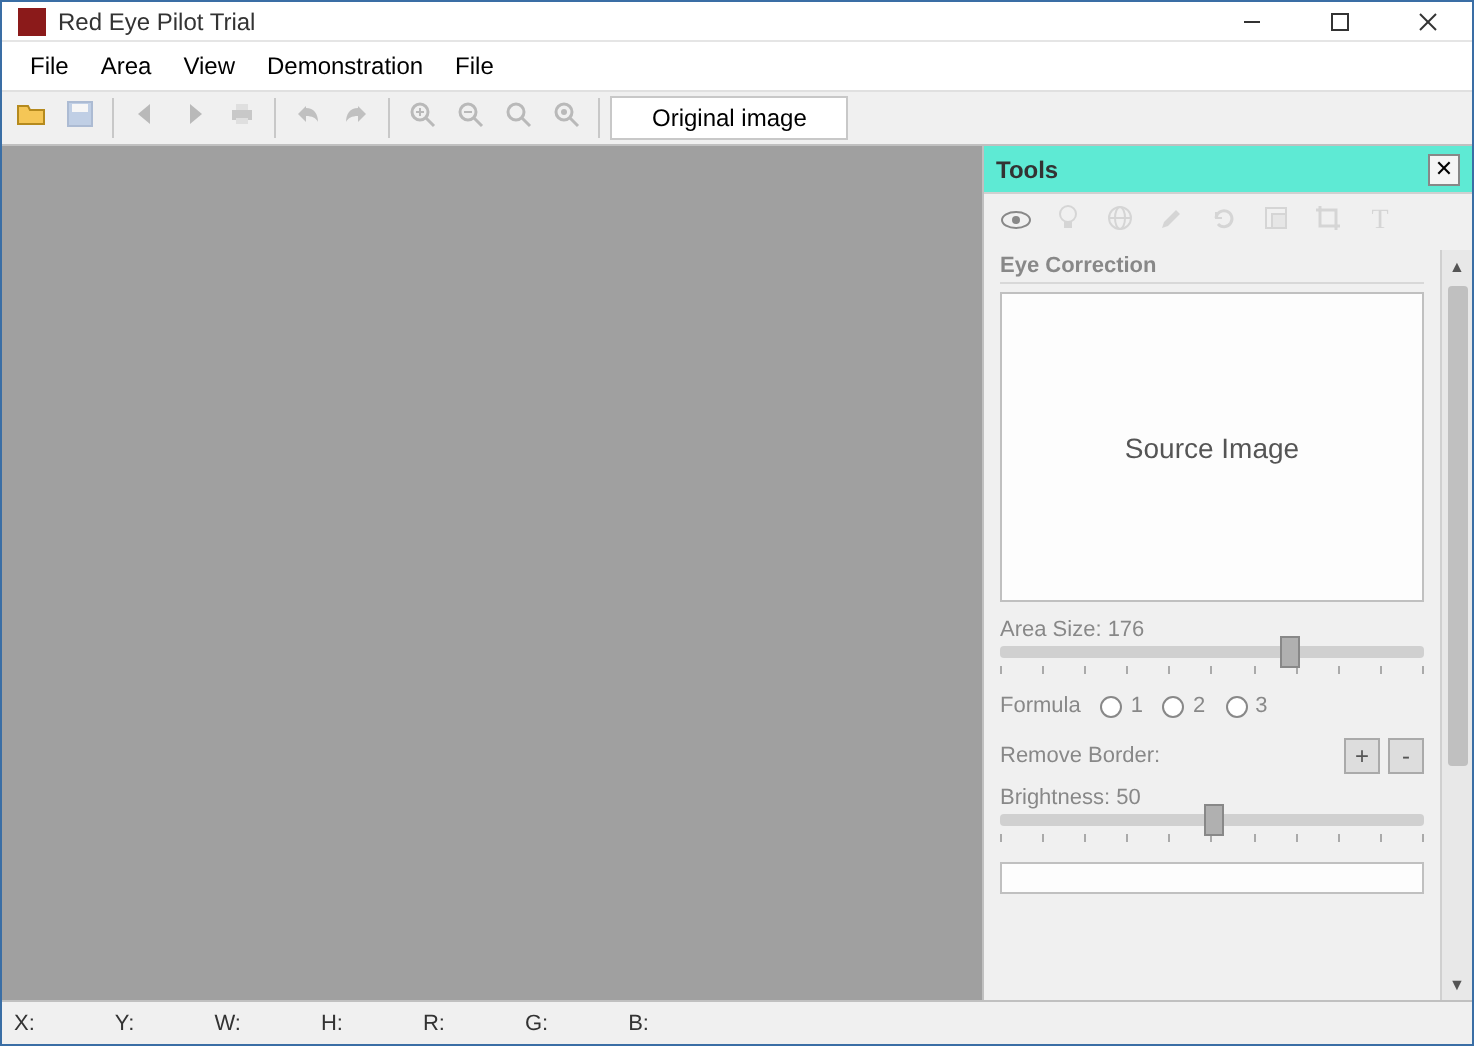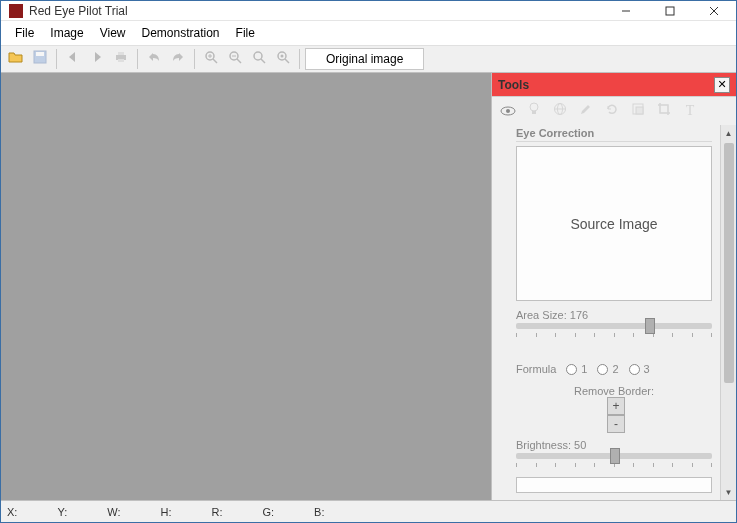"Image" div.menuitem { text: Image -> Area }
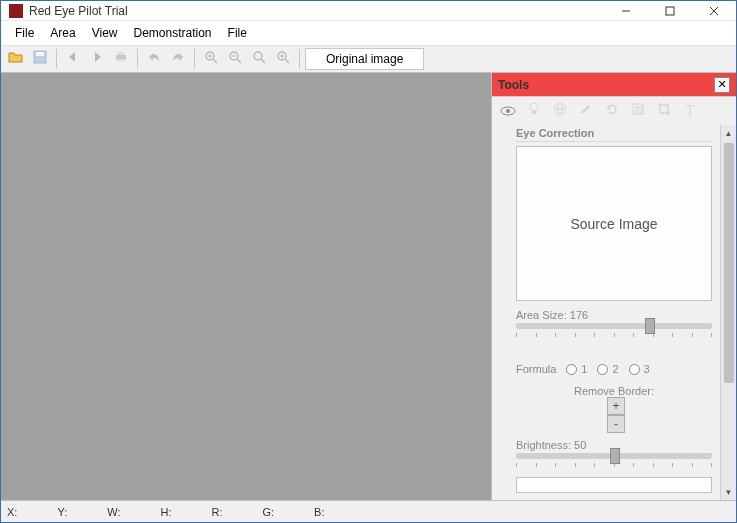"Tools" .tools-titlebar { background: #ef4444 -> #5eead4 }
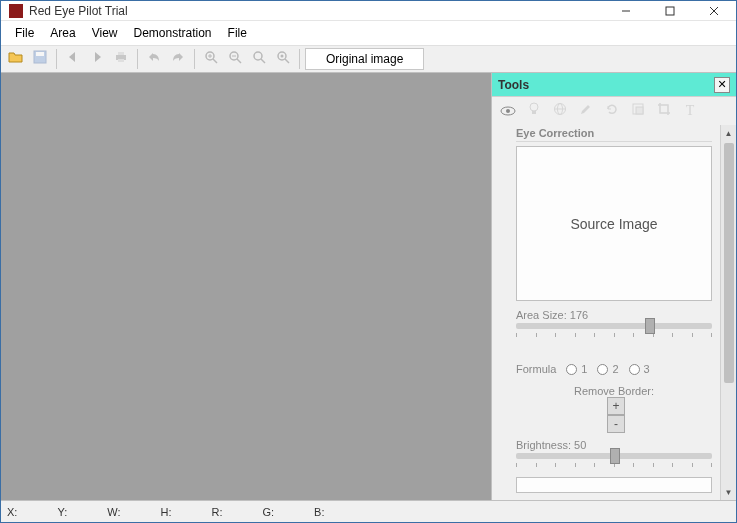"Eye Correction" .tools-content { padding: 0 8px 8px 24px -> 0 8px 8px 8px }
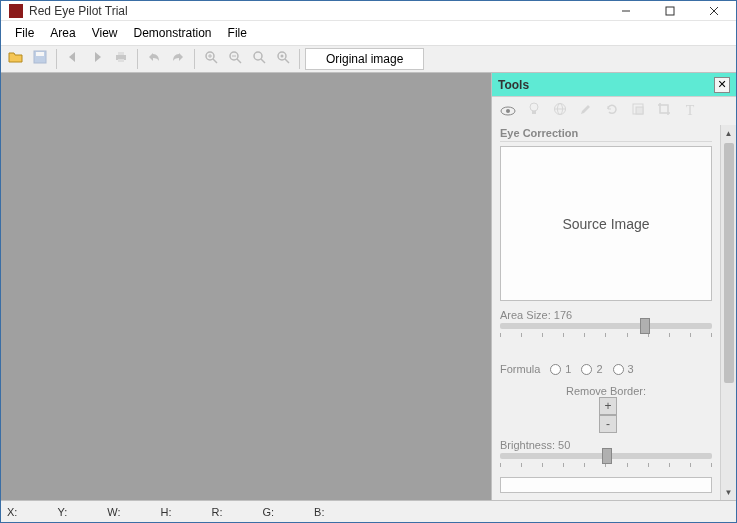"Formula" .radio-row { margin-top: 26px -> 10px }
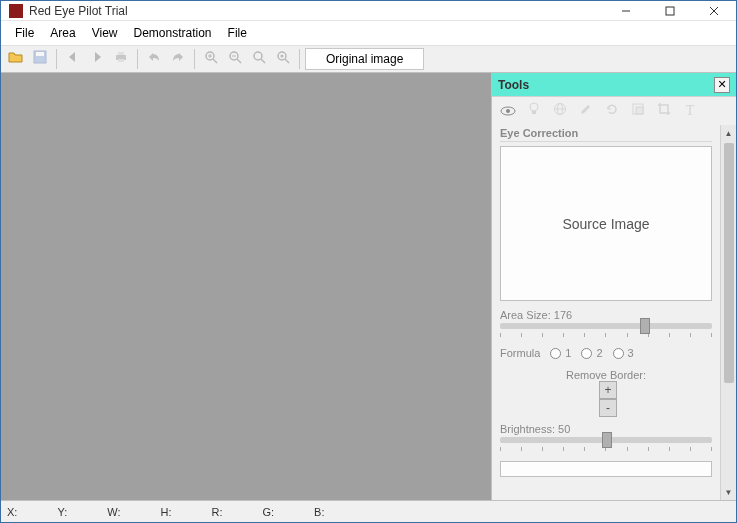"Remove Border:" .rb-row { flex-direction: column -> none }
